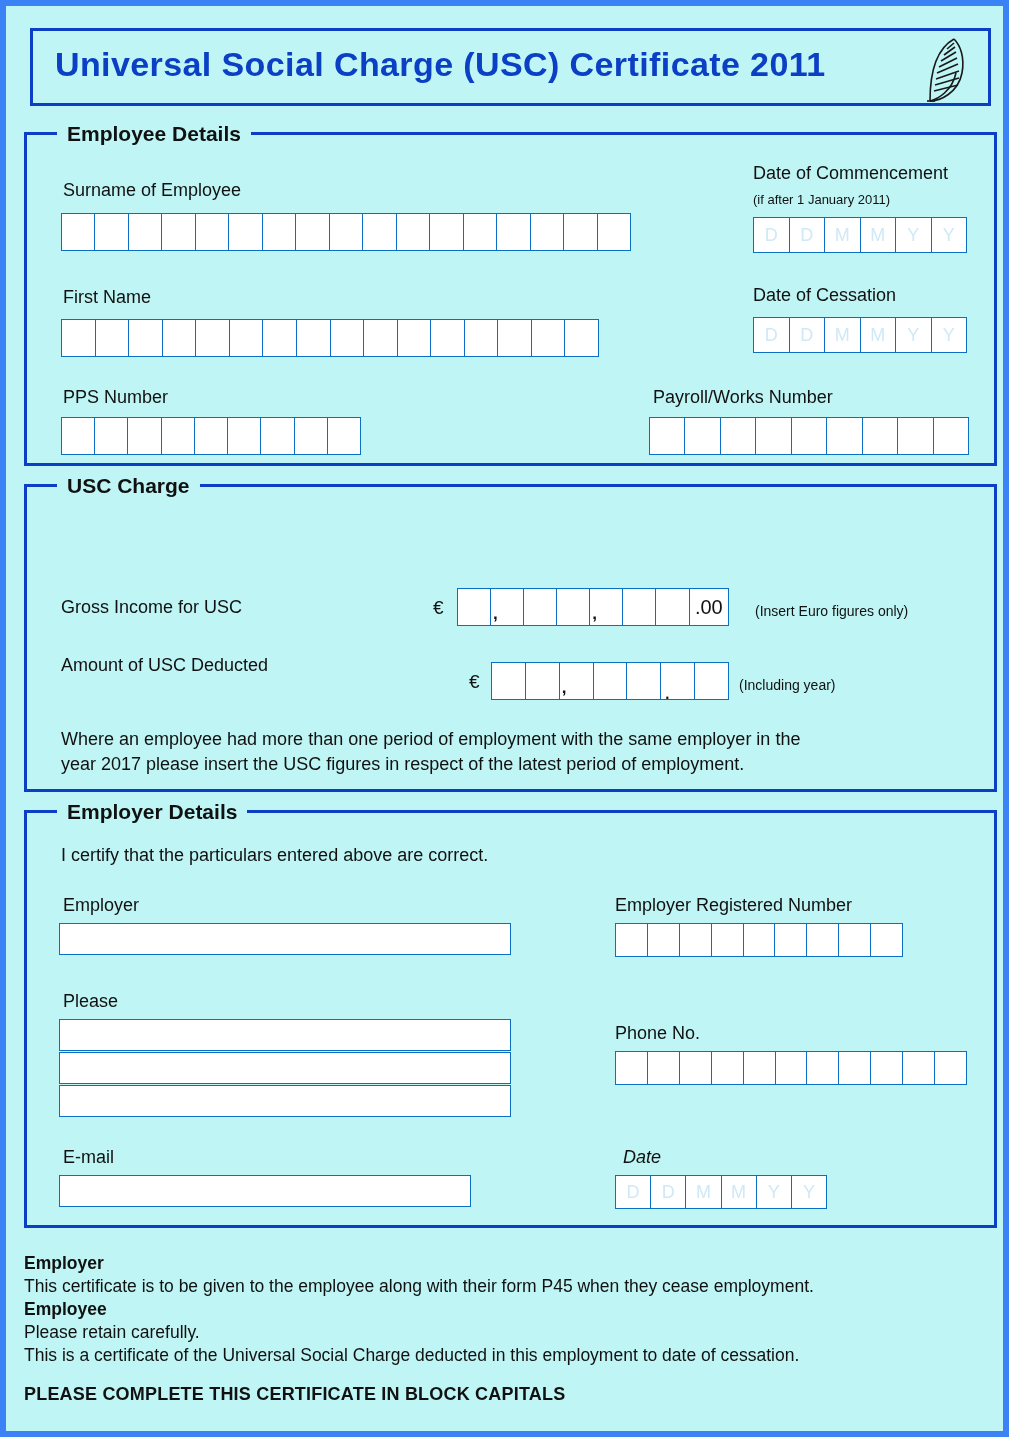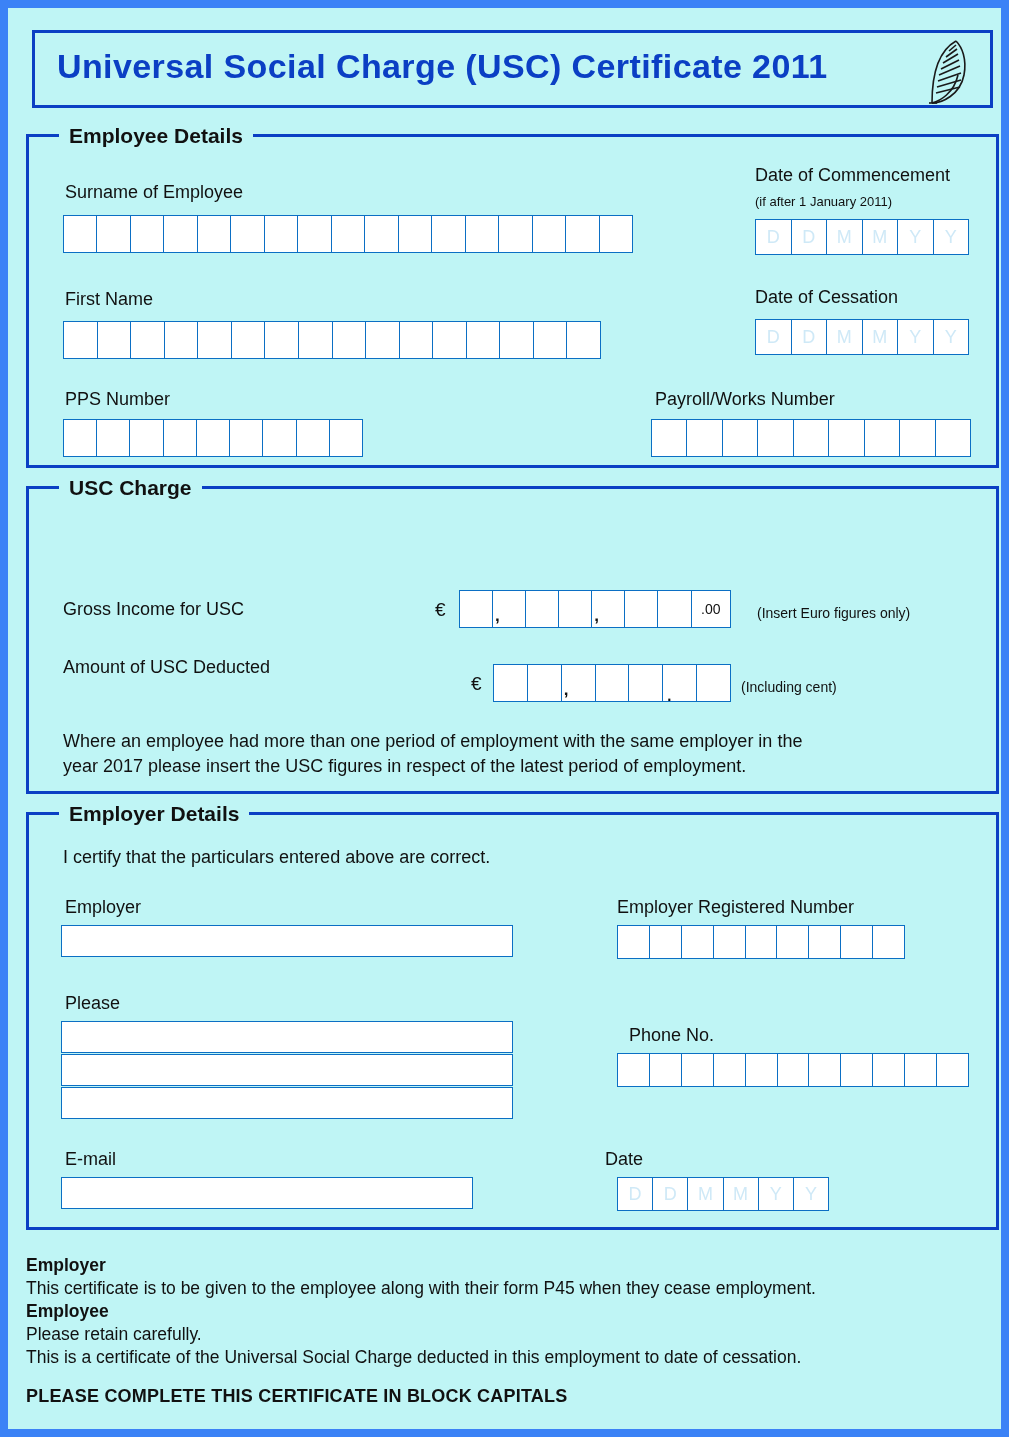"Universal Social Charge (USC)" #page { border: 8px solid #3b82f6 -> 6px solid #3b82f6 }
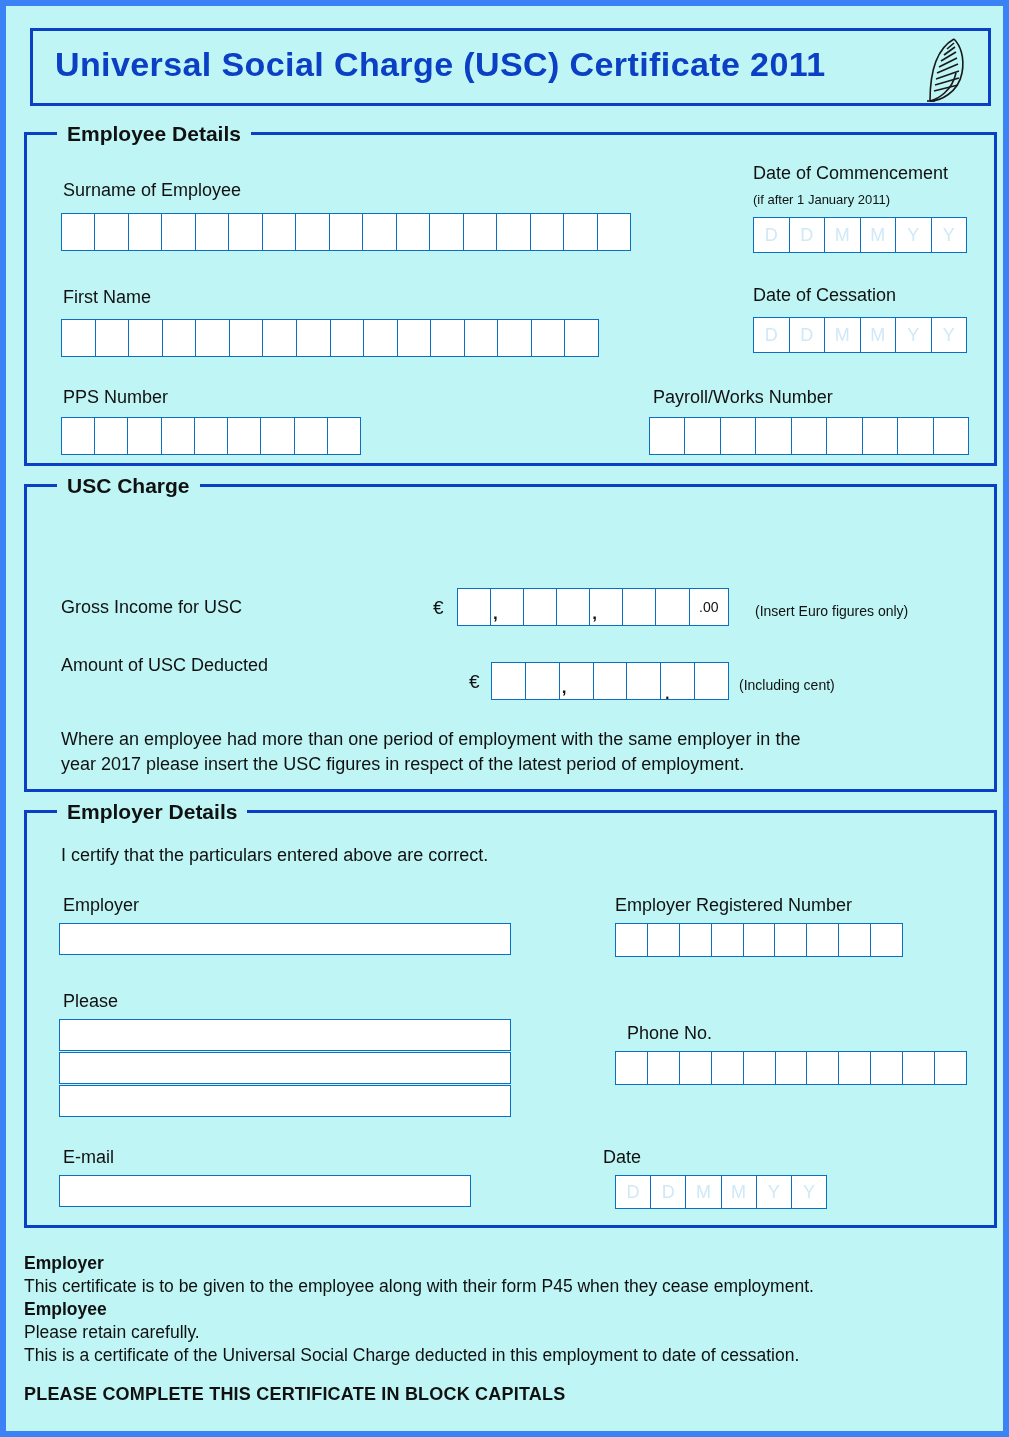".00" .money .cell.tail { font-size: 14px -> 20px }
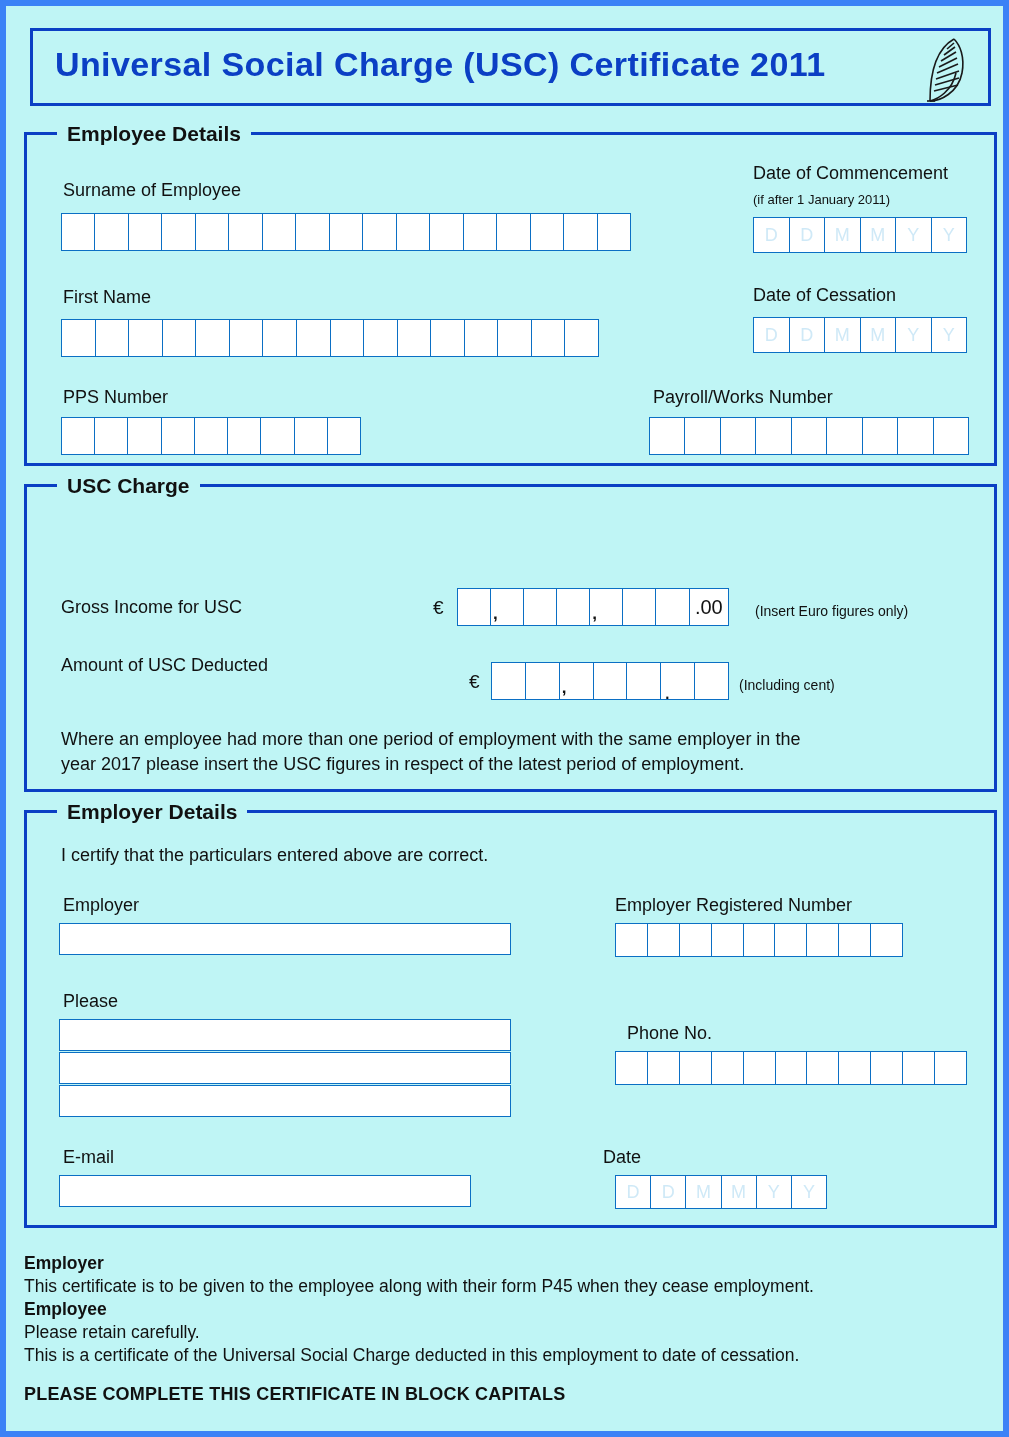"(Including cent)" div.lbl-note { text: cent -> year }
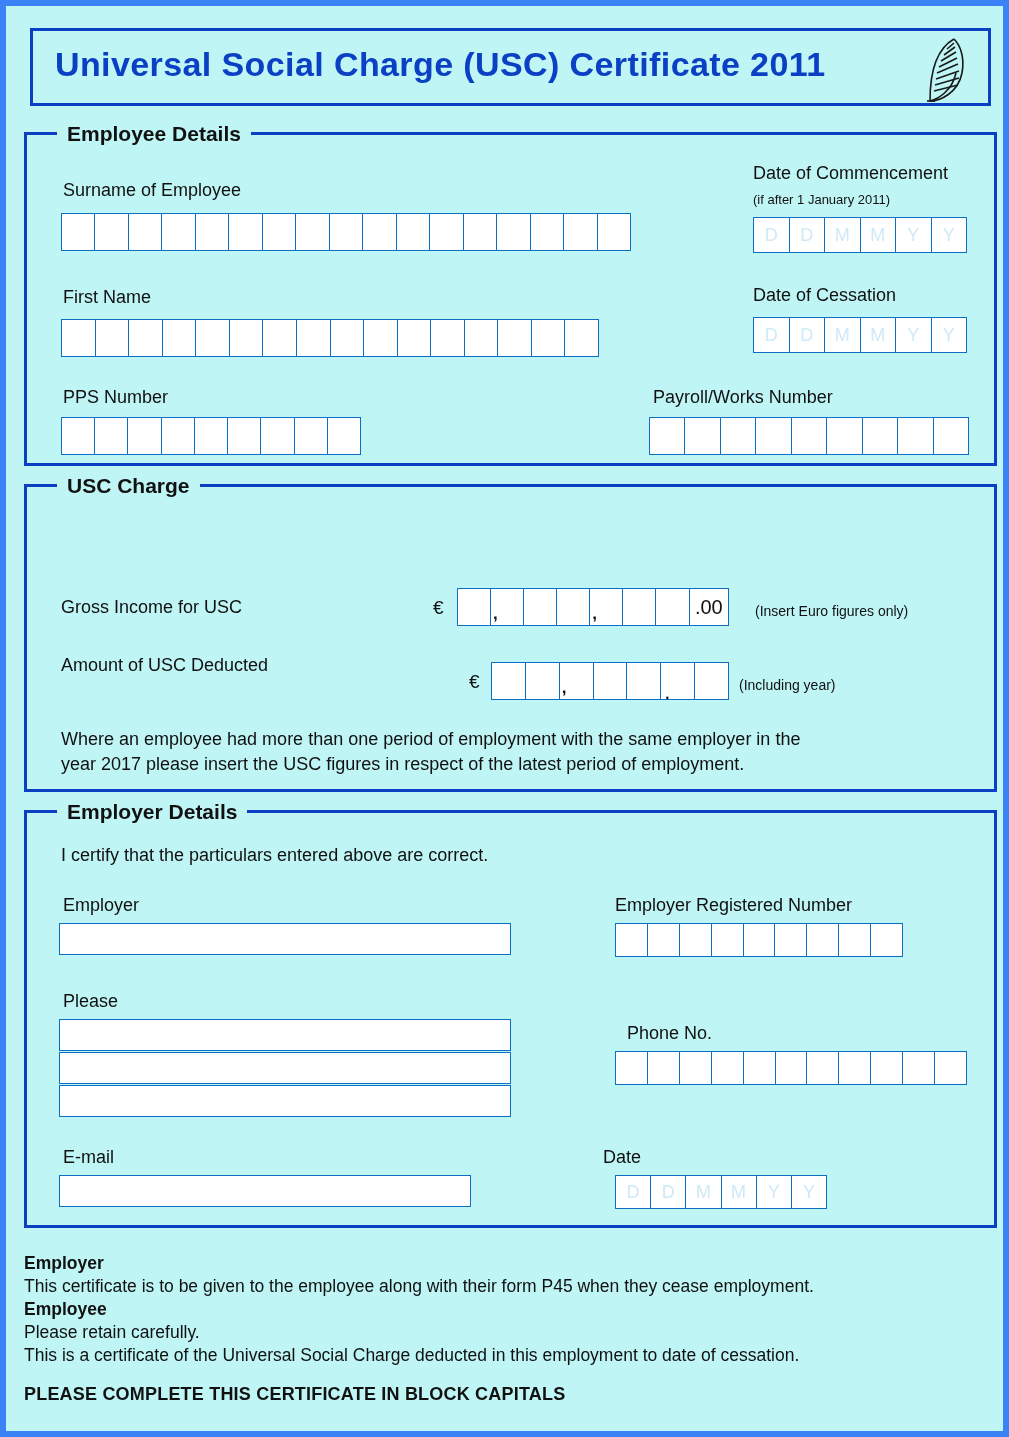"Phone No." div.lbl { left: 600px -> 588px }
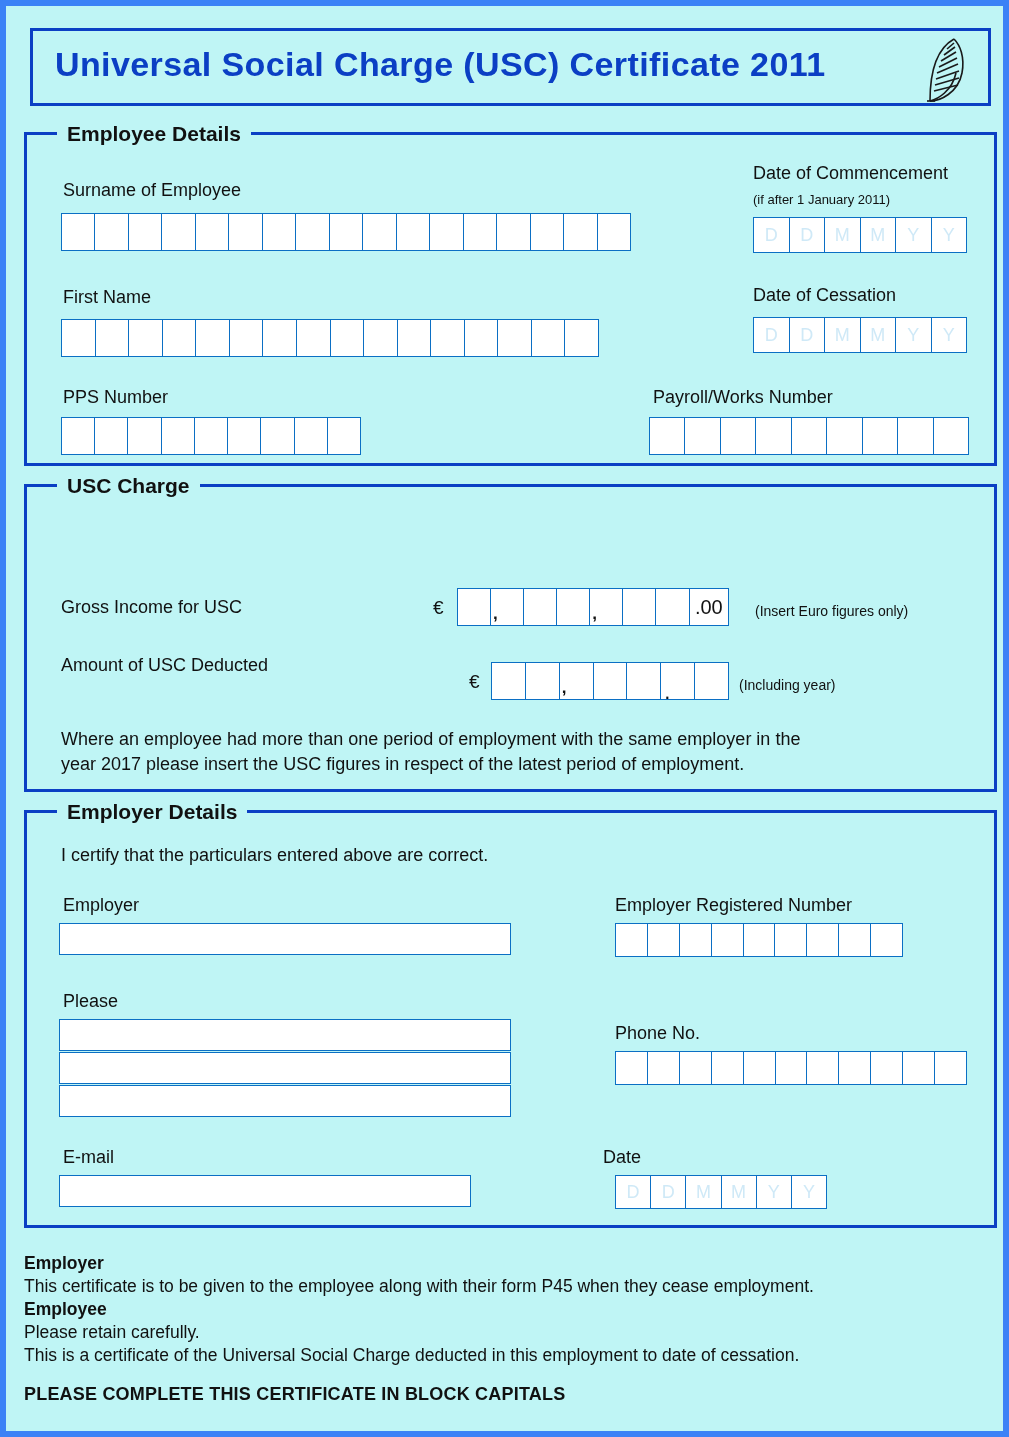"Date" div.lbl { font-style: none -> italic; left: 576px -> 596px }
